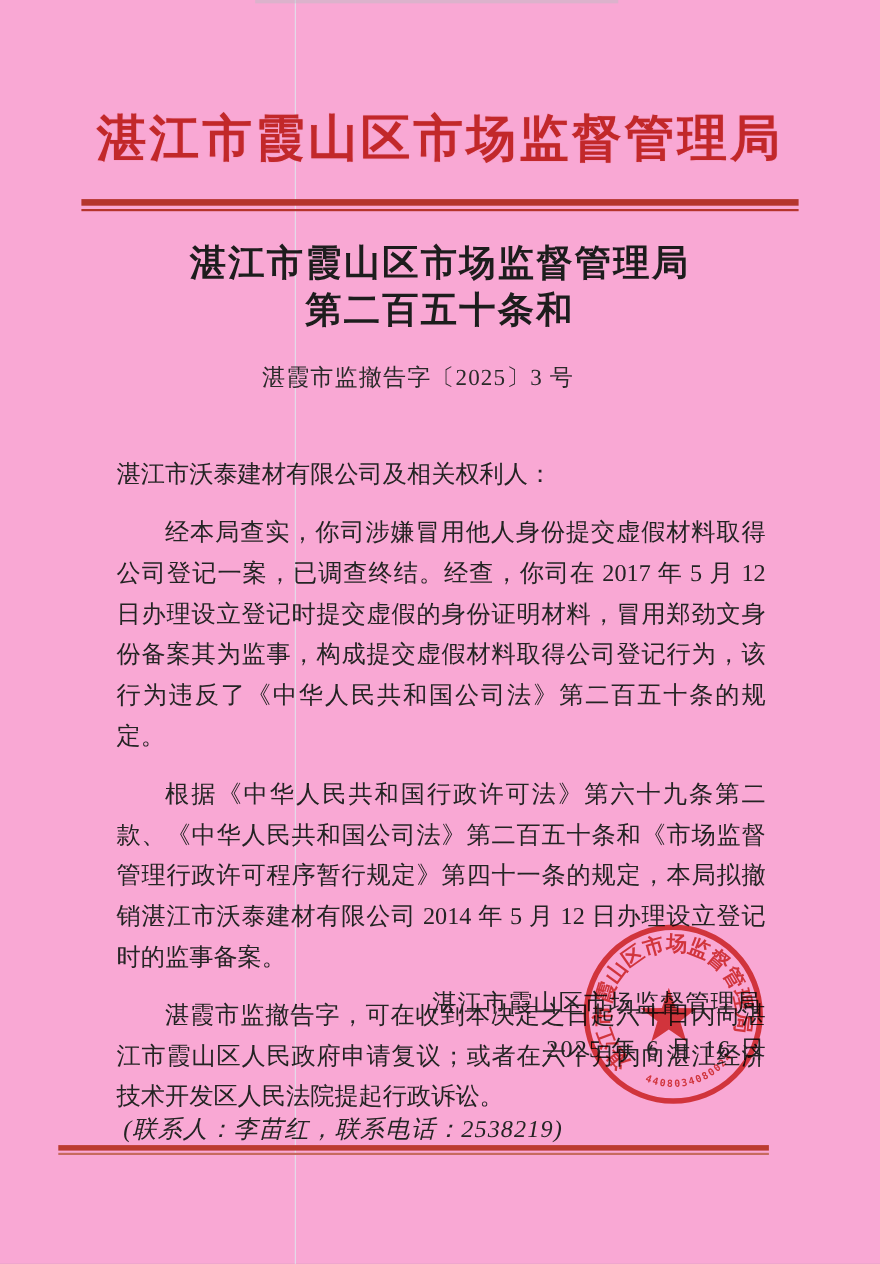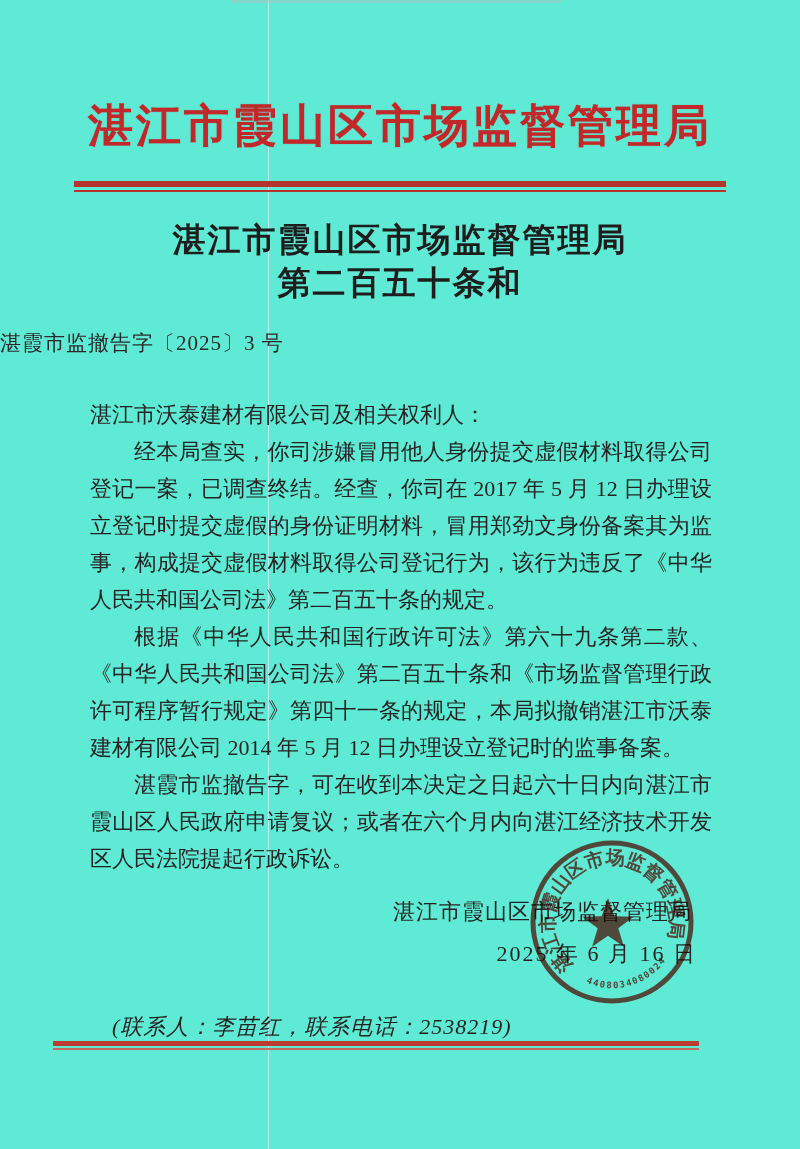"湛江市霞山区市场监督管理局" .page { background: #5eead4 -> #f9a8d4 }
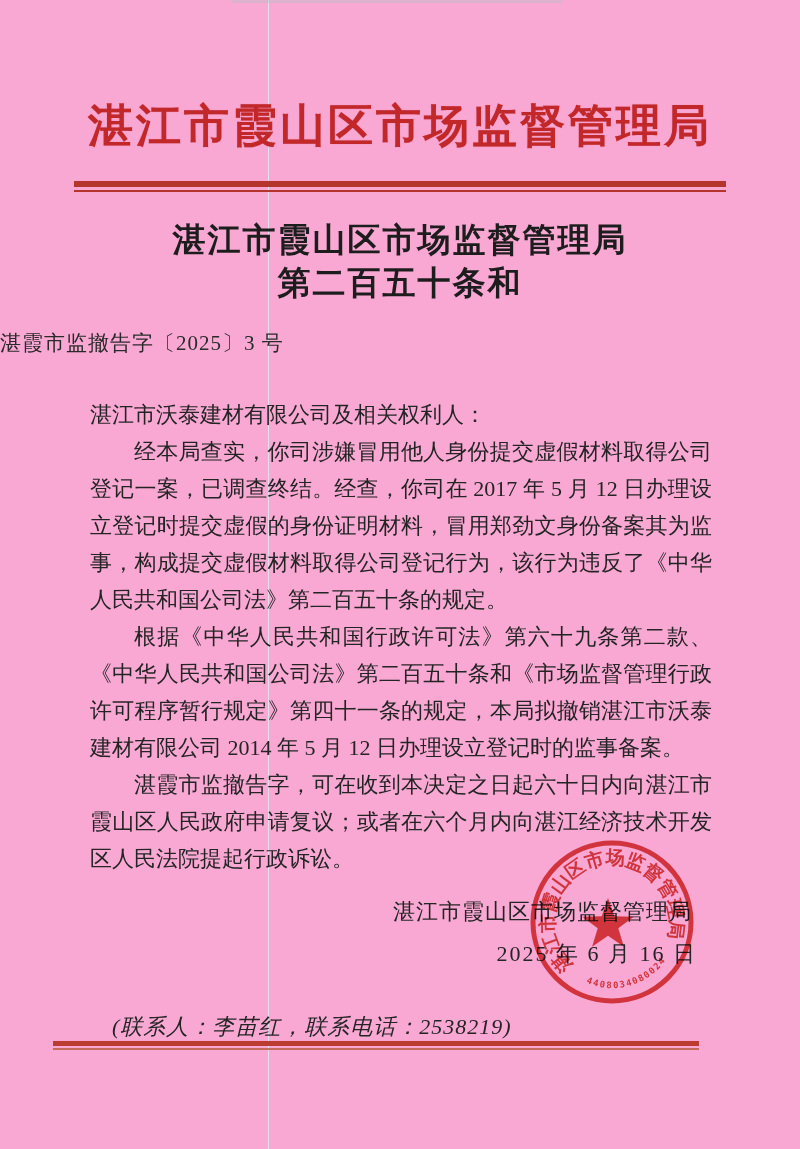"湛霞市监撤告字〔2025〕3 号" .doc-number { text-align: left -> center }
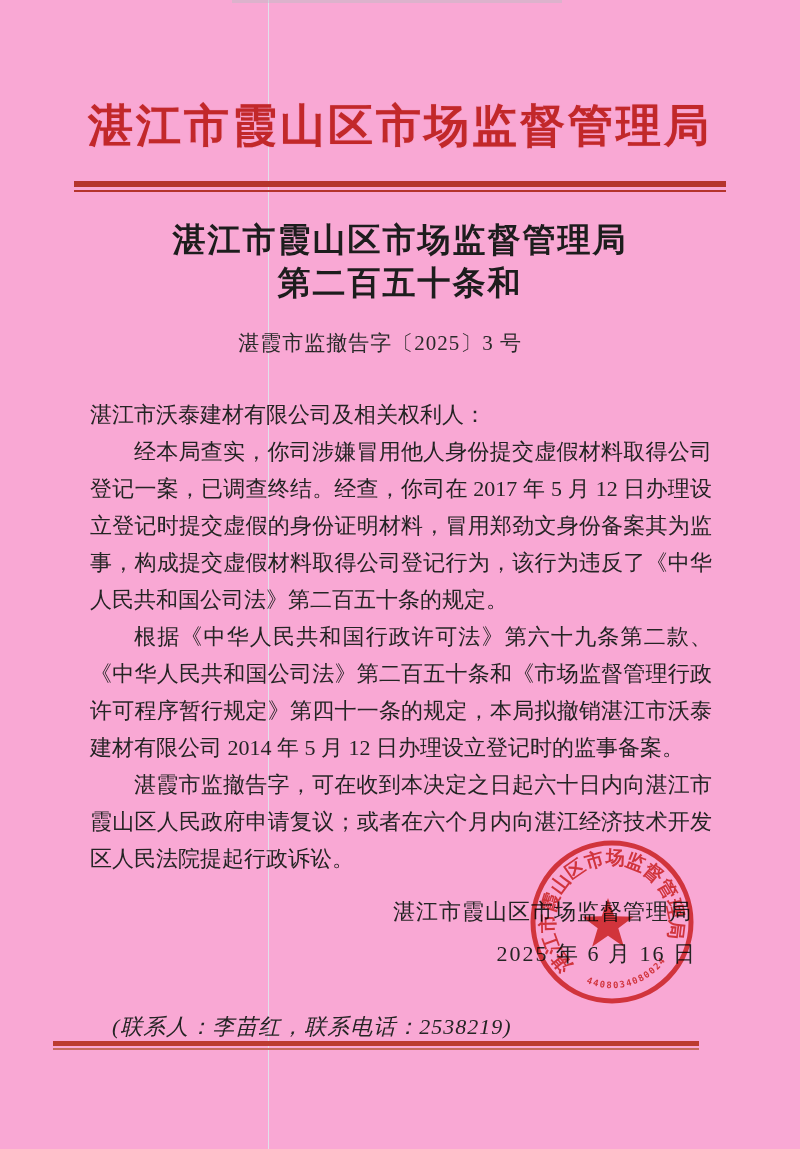"湛江市沃泰建材有限公司及相关权利人：" .body-text p { margin: 0 -> 16px }
